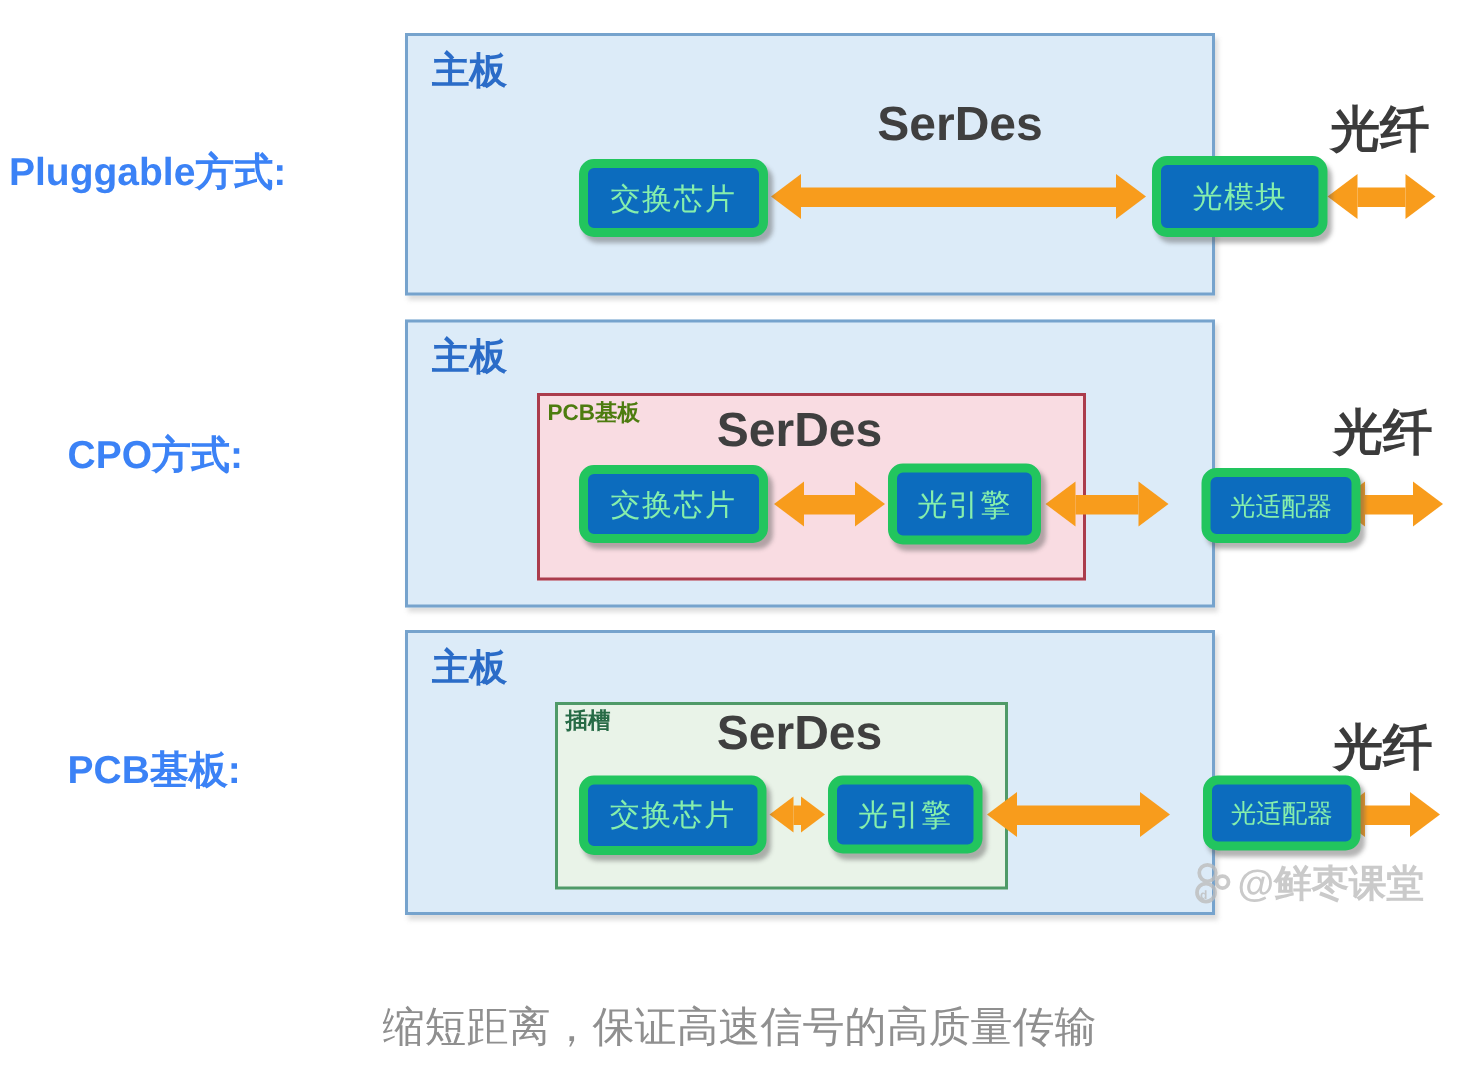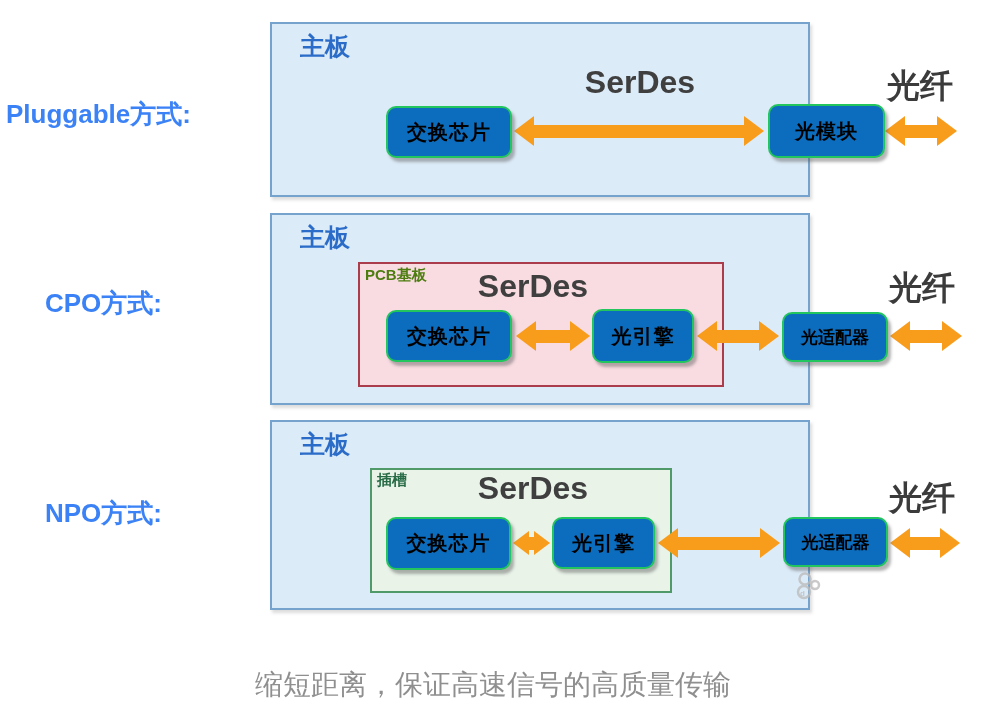"主板" .board-label { margin-left: 12px -> none }
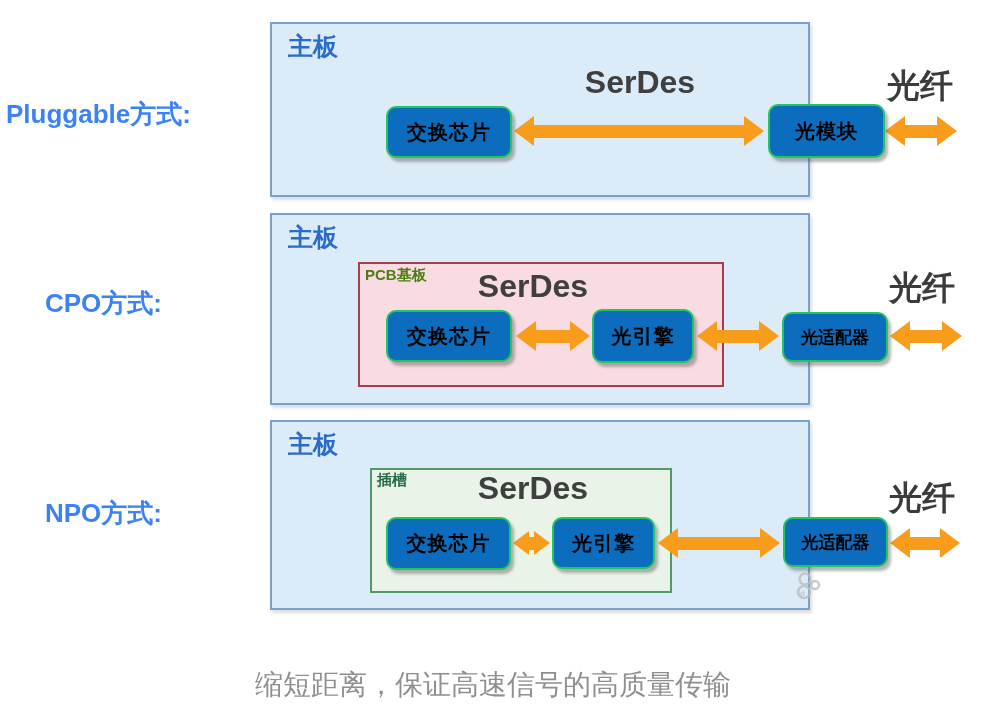"交换芯片" .chip { border: 2px solid #22c55e -> 6px solid #22c55e; color: #000000 -> #86efac; font-weight: bold -> normal }
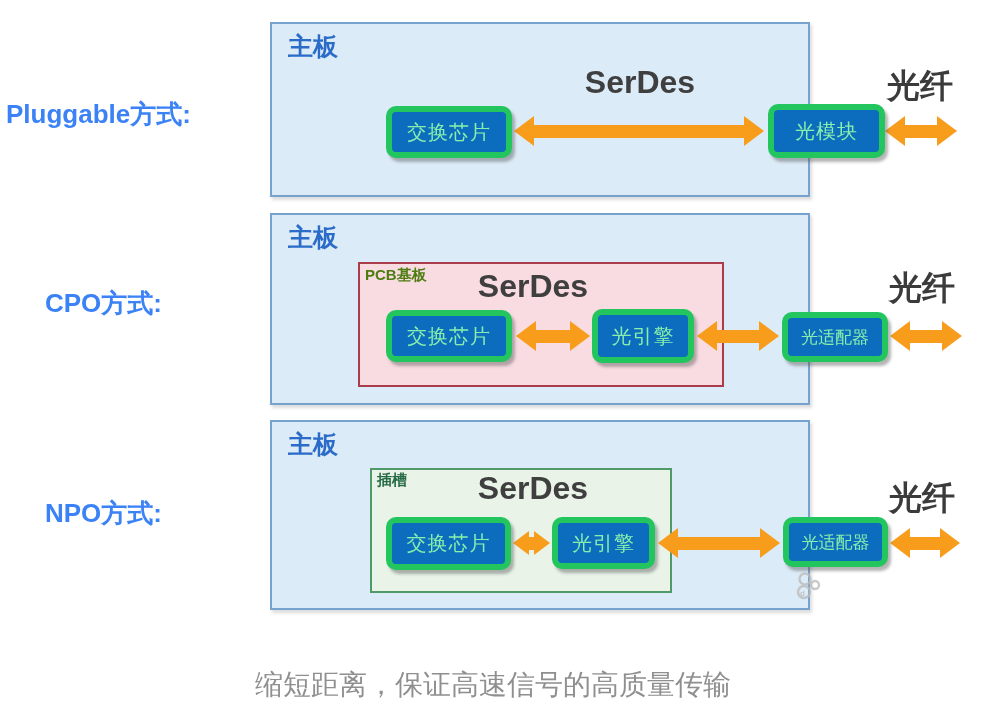"光适配器" .chip.sm { margin-left: none -> 19px }
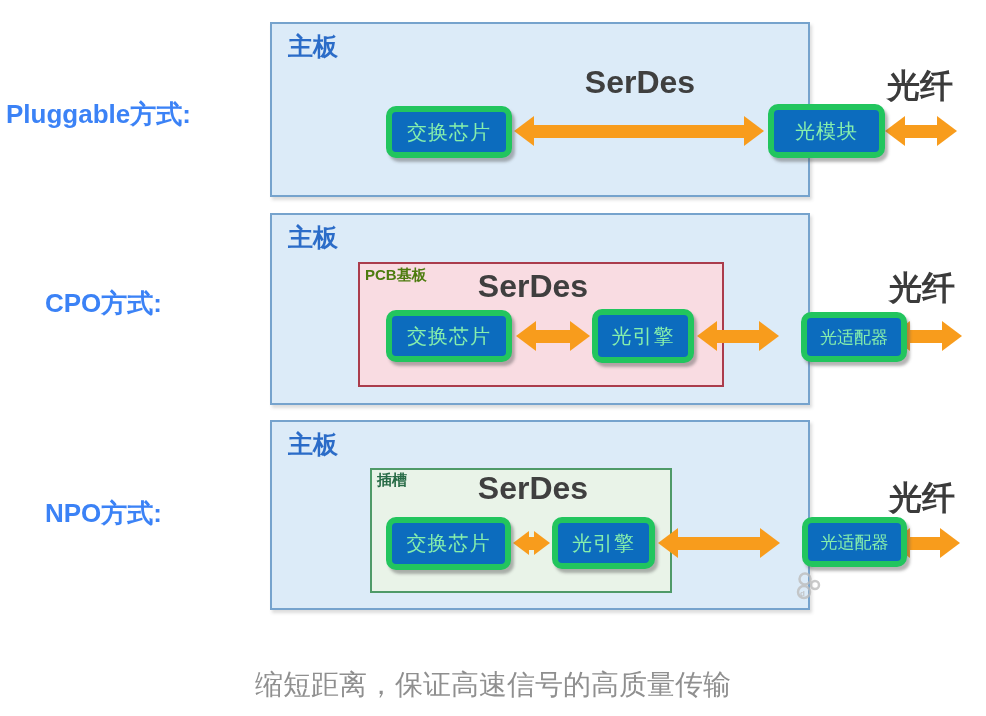"NPO方式:" div.row-label { text: NPO方式 -> PCB基板 }
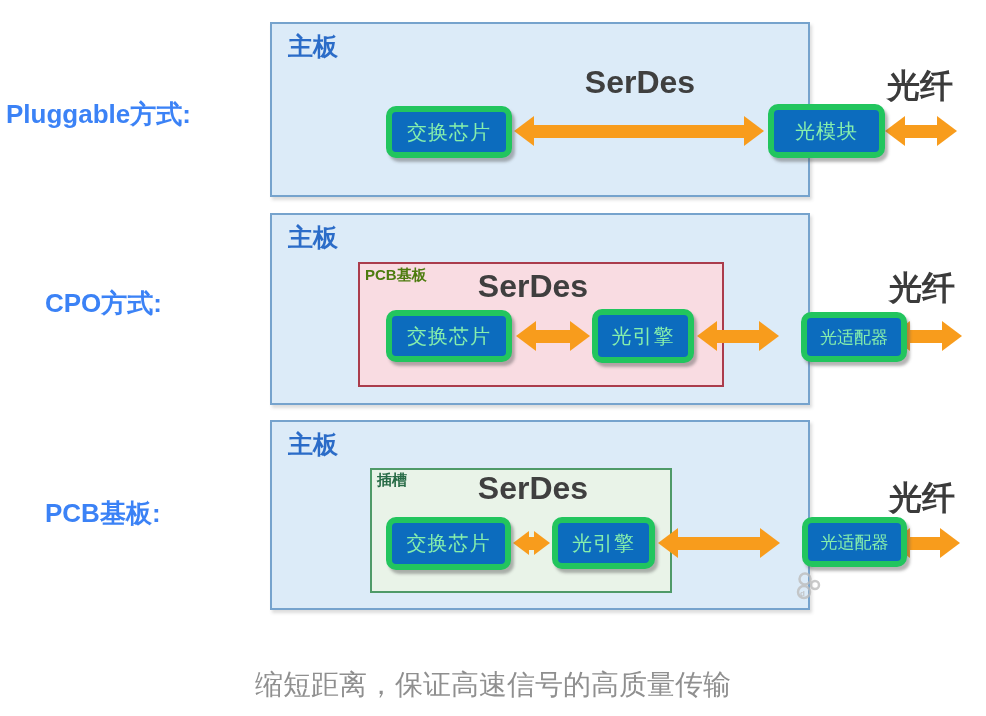"@鲜枣课堂" span { html: none -> <span>@鲜枣课堂</span> }
